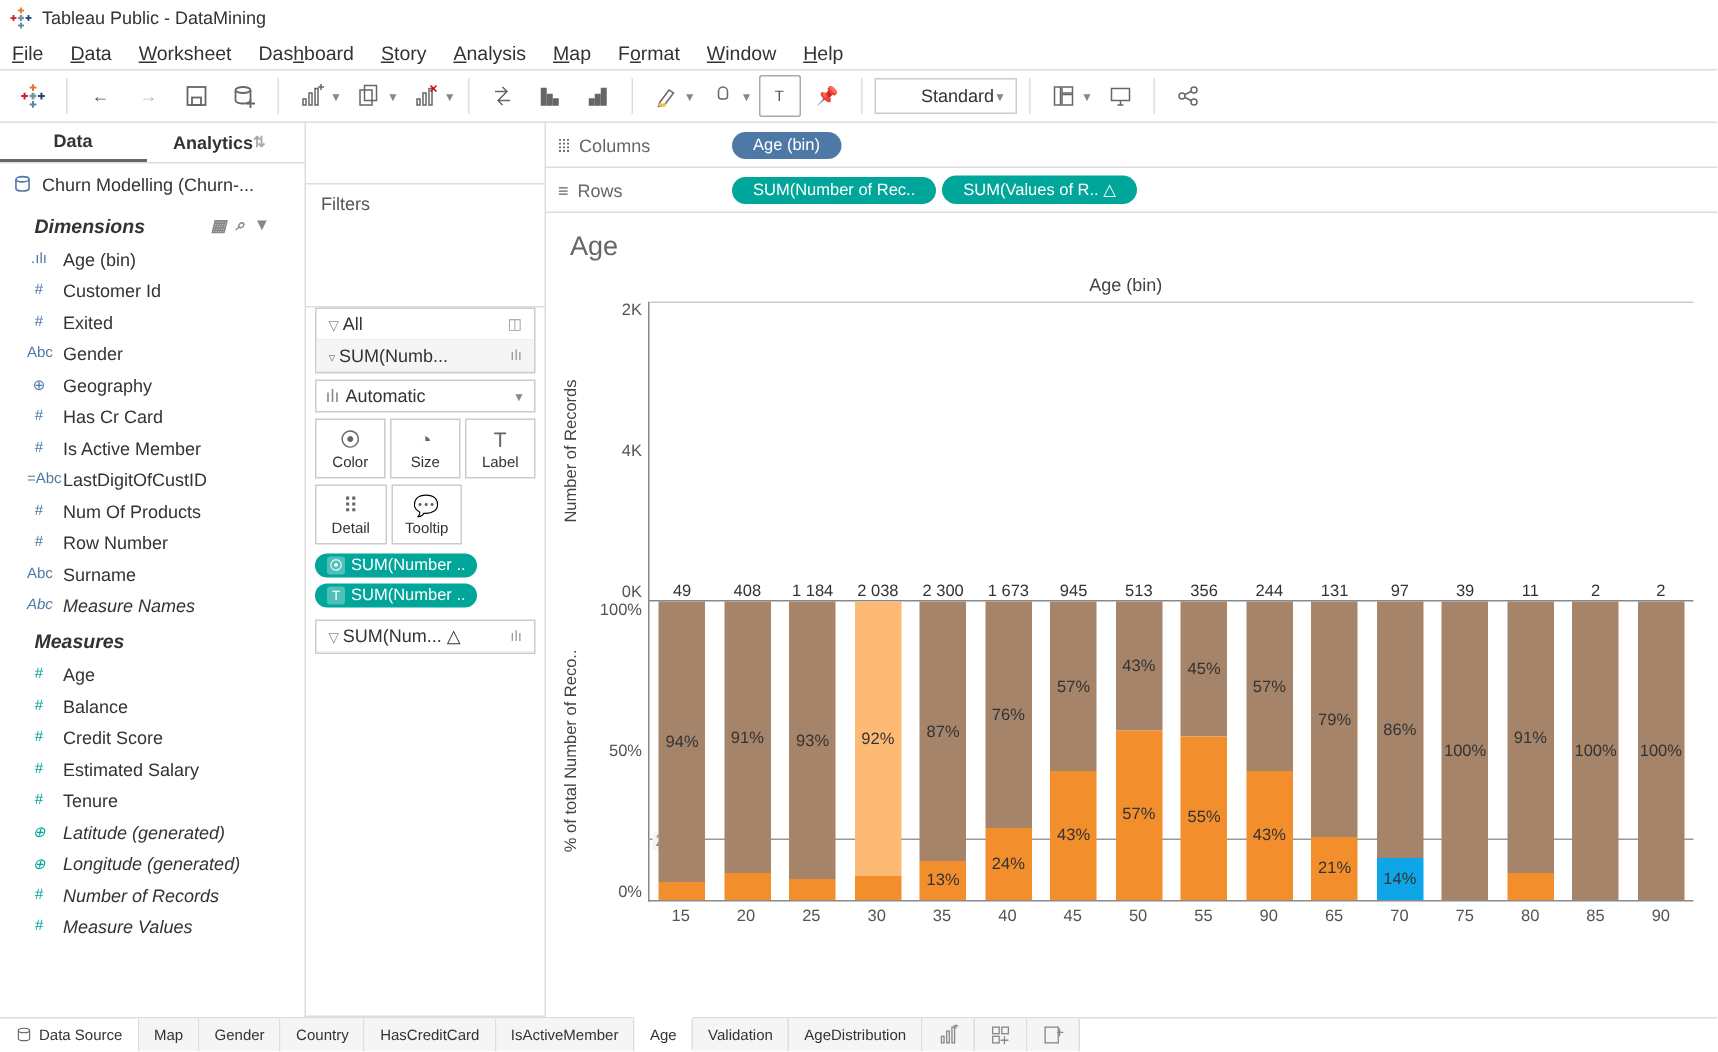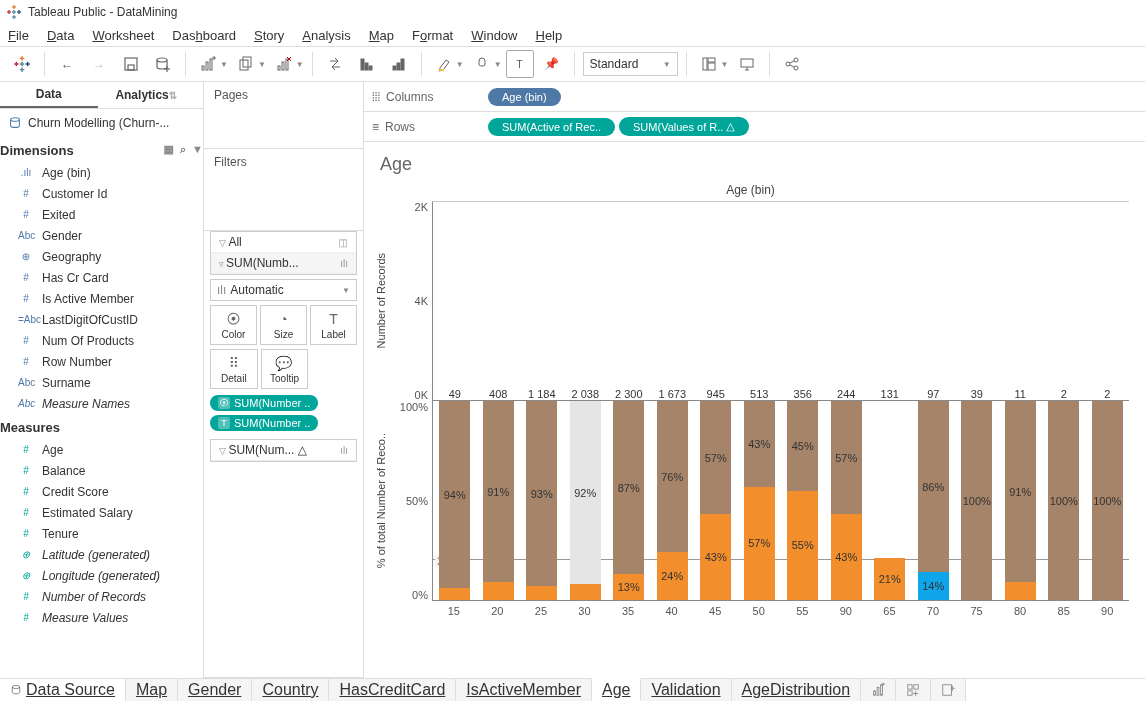"Standard" .std-select { justify-content: space-between -> flex-end }
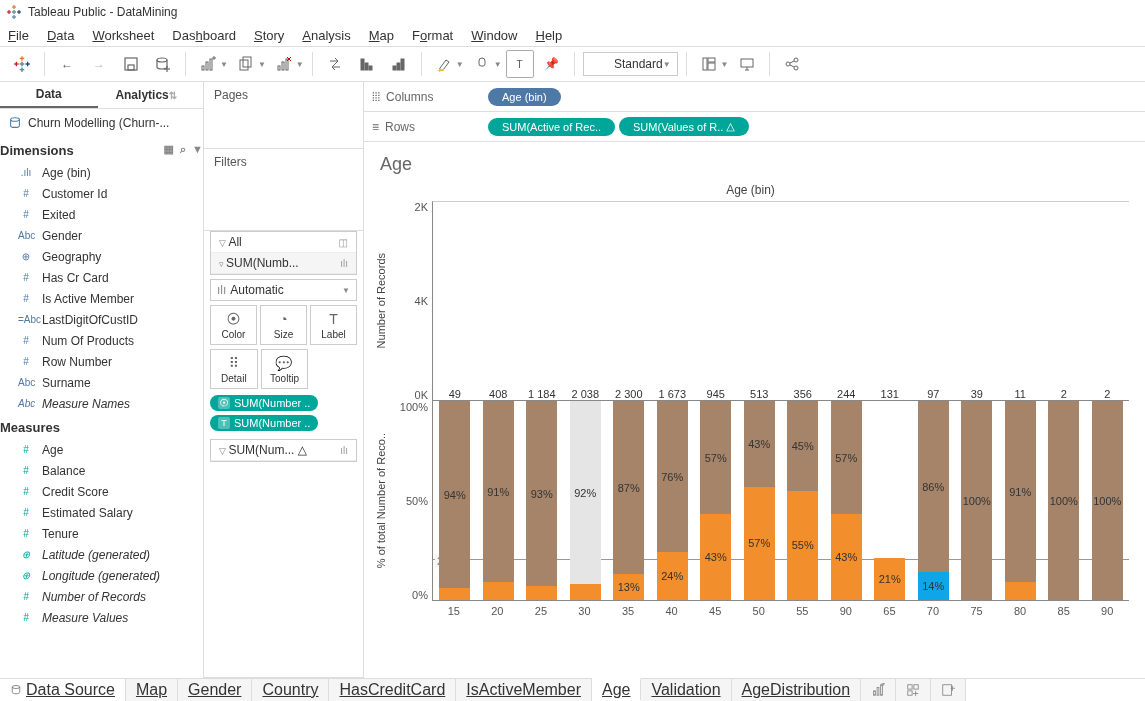"Pages" div.shelf-hdr { html: <div>Pages</div> -> none }
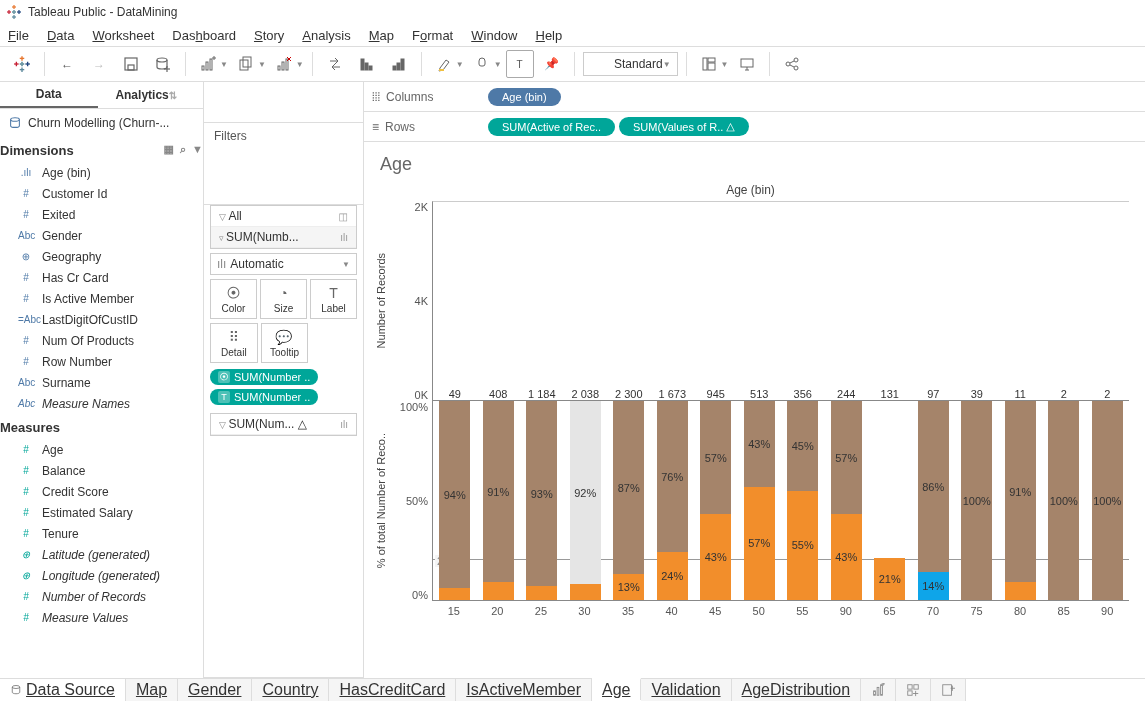"SUM(Active of Rec.." span.cr-pill { text: Active -> Number }
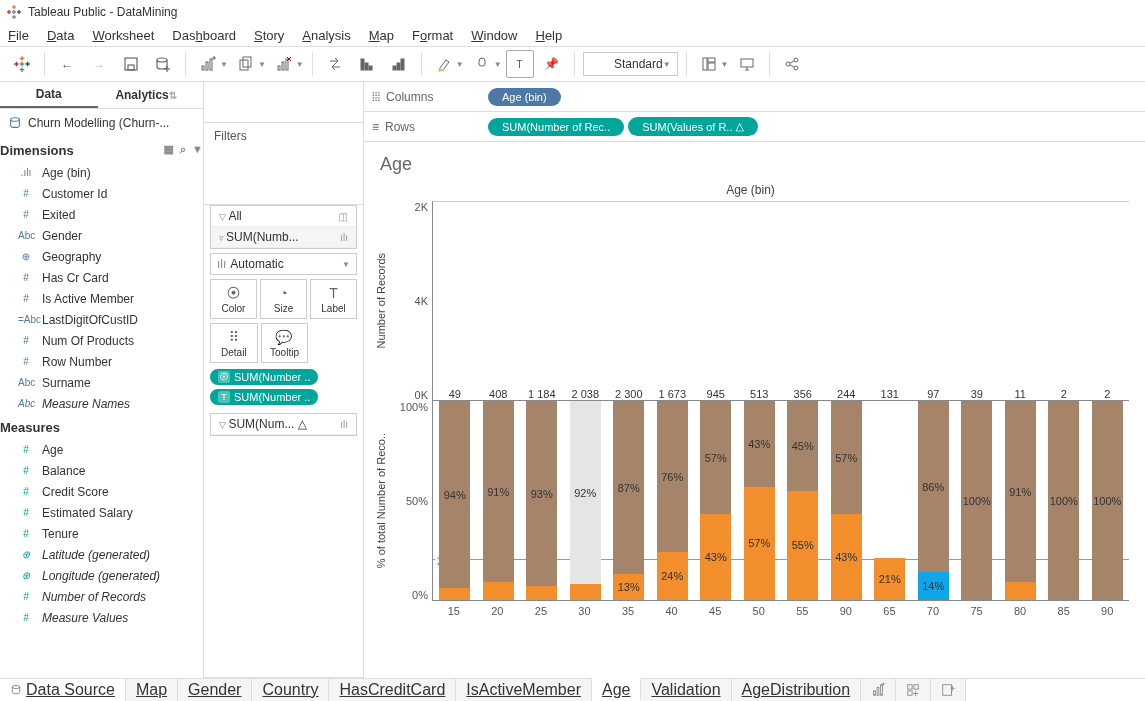"Dimensions" .section-hdr { align-items: none -> center; font-style: none -> italic; padding: 6px 0 4px -> 6px 23px 4px }
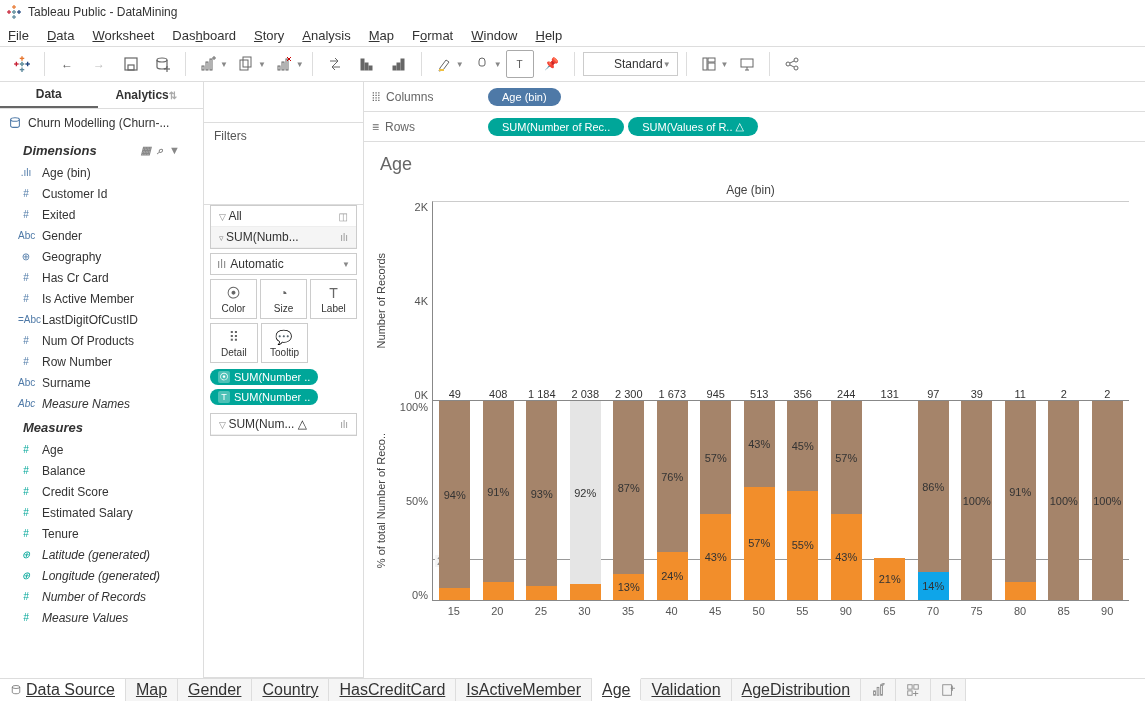"79%" div.seg { html: none -> <div>79%</div> }
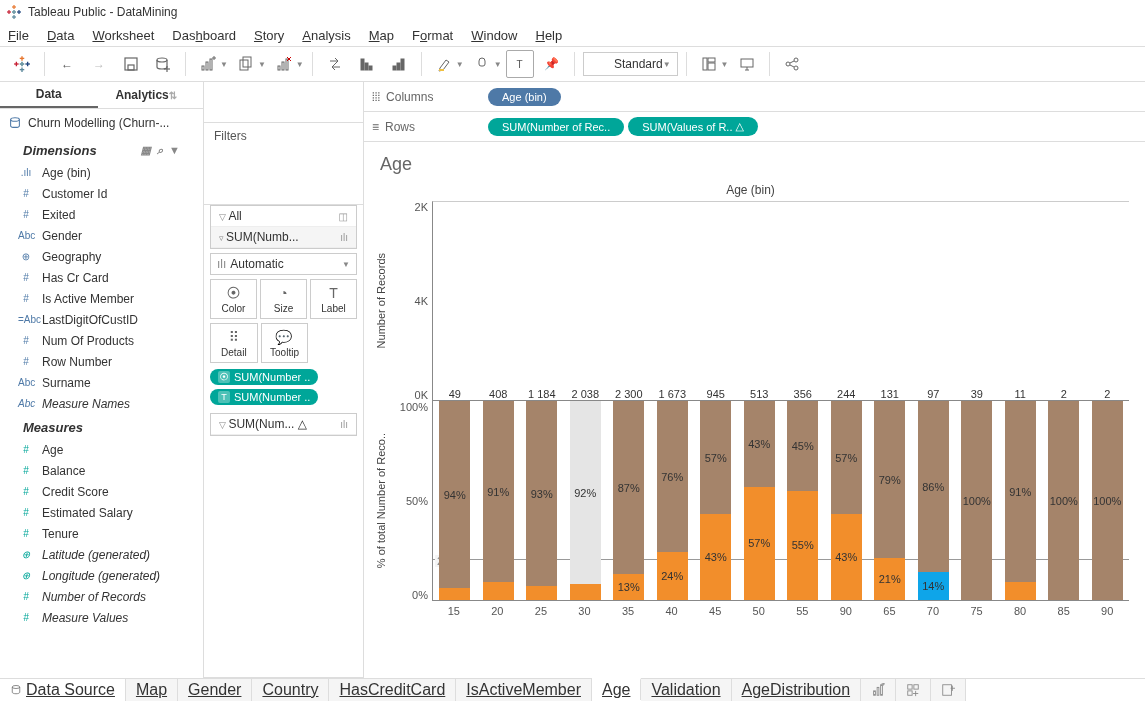"92%" div.seg { background: #e5e5e5 -> #fdba74 }
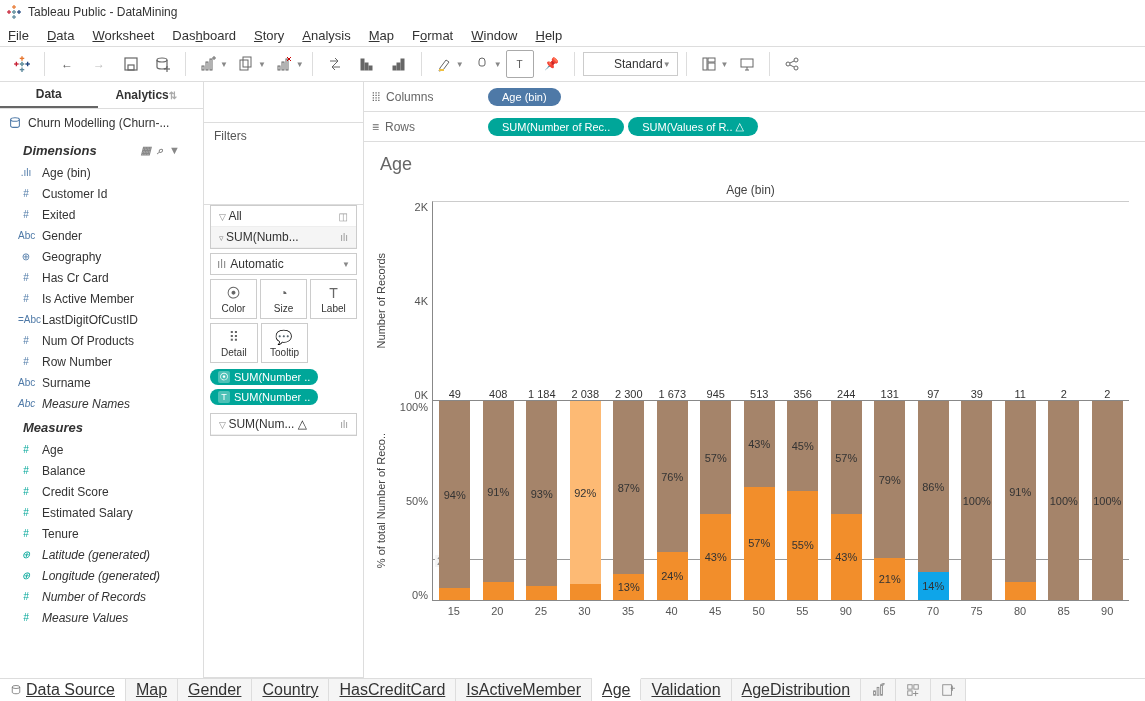"Data Source" .bottom-tabs { font-size: 16px -> 10px; text-decoration: underline -> none }
